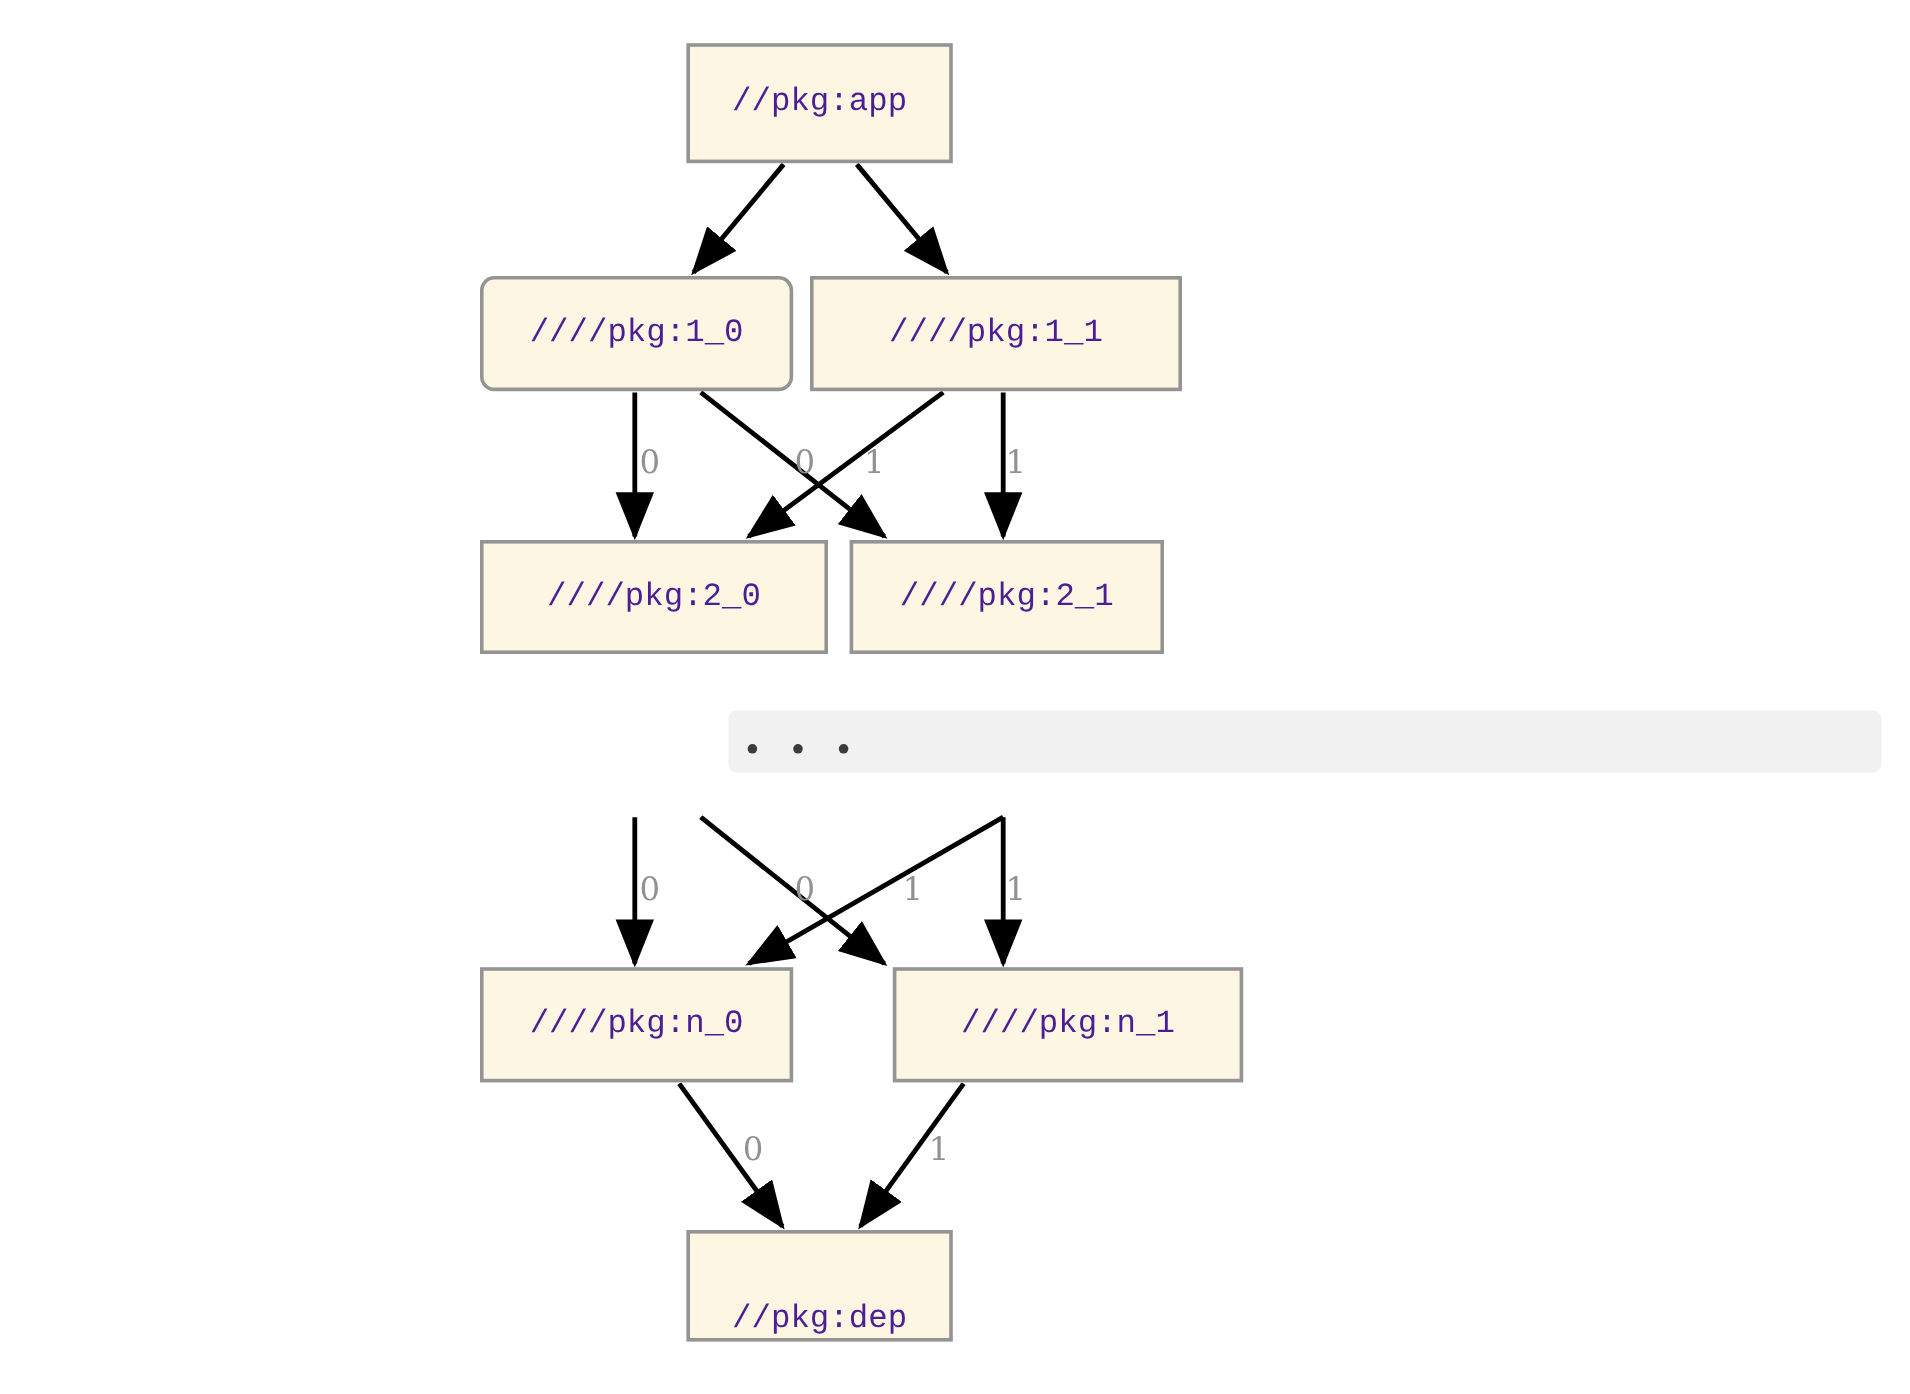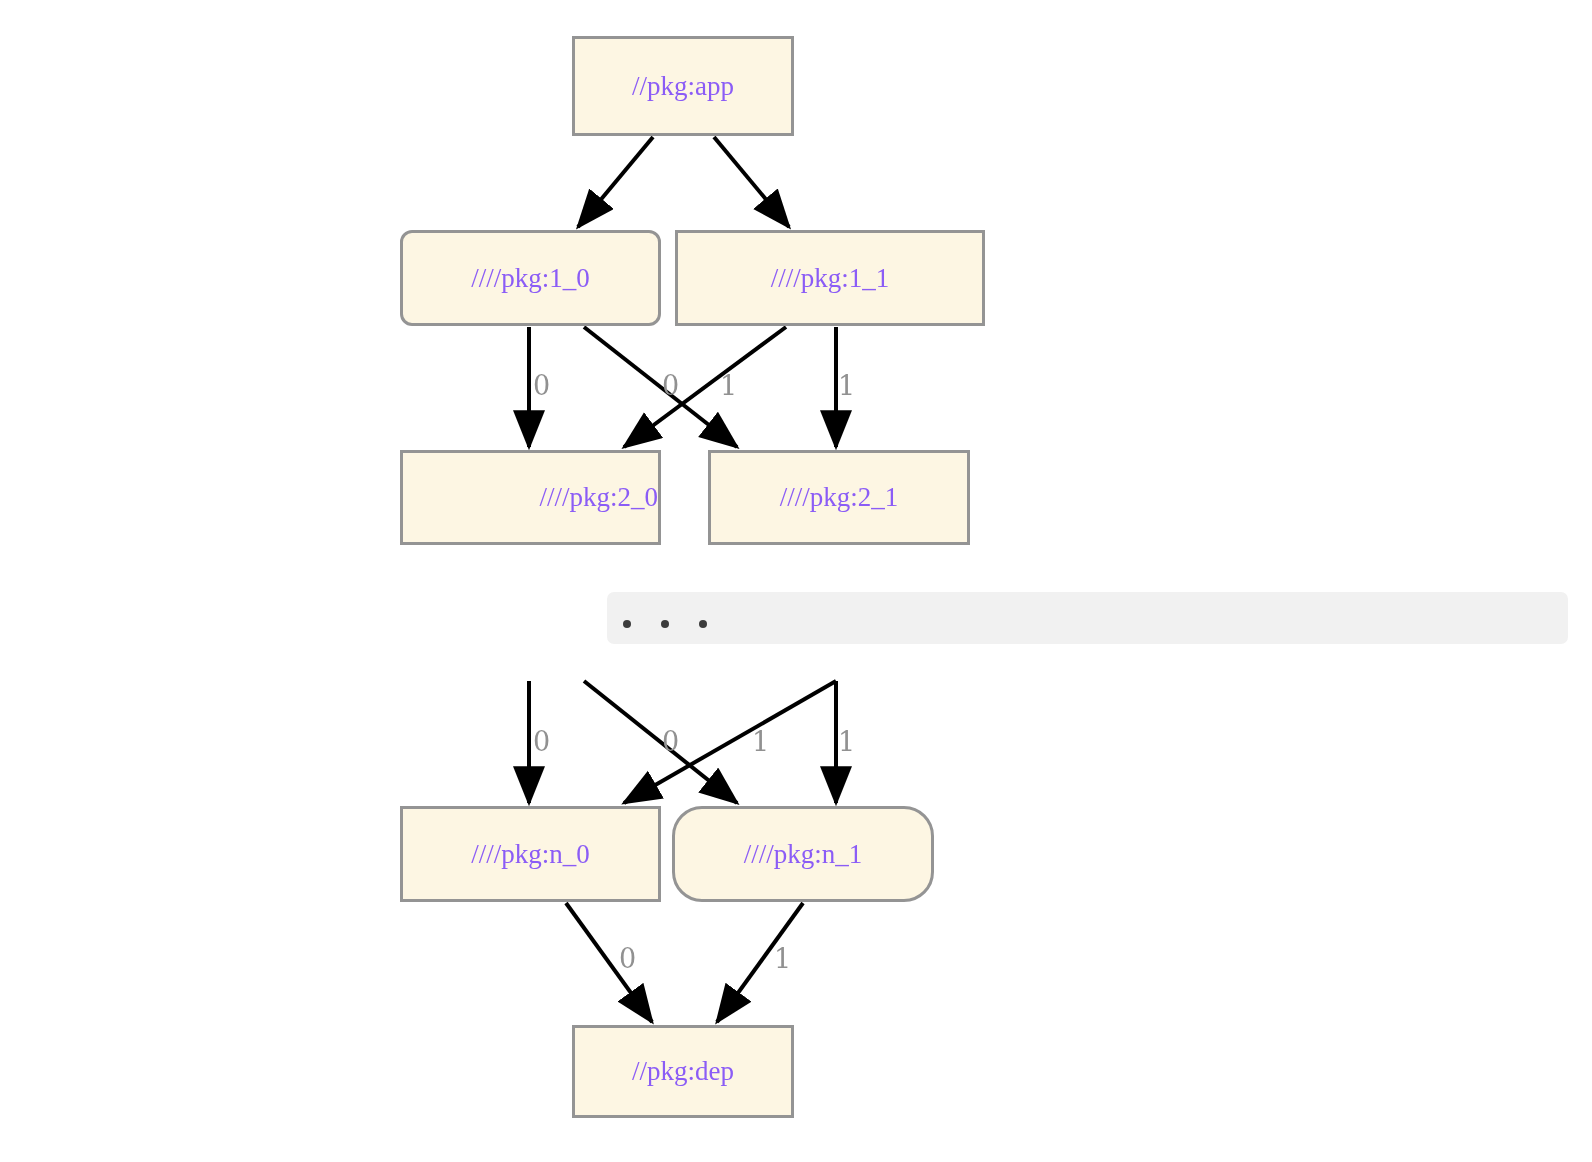"//pkg:app" .node-label { color: #8b5cf6 -> #4c1d95; font-family: Liberation Serif, serif -> Liberation Mono, monospace }
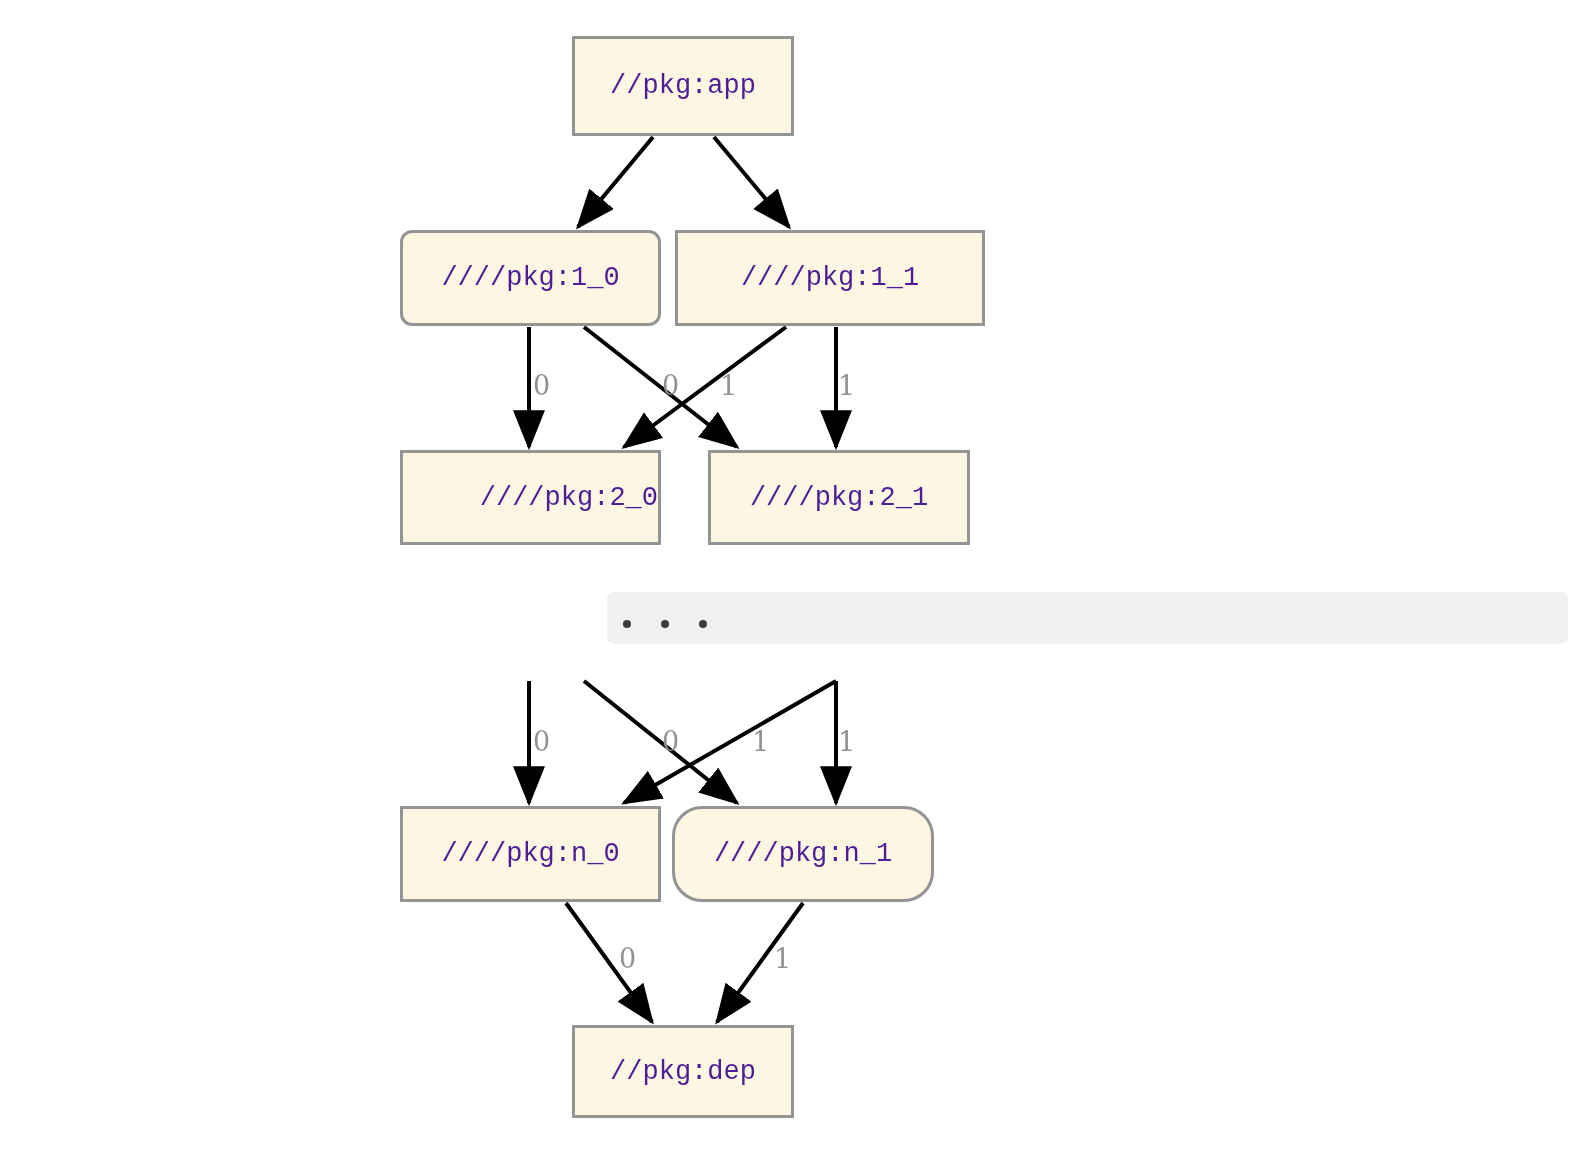"////pkg:2_0" div.node-box { justify-content: flex-end -> none; width: 261px -> 290px }
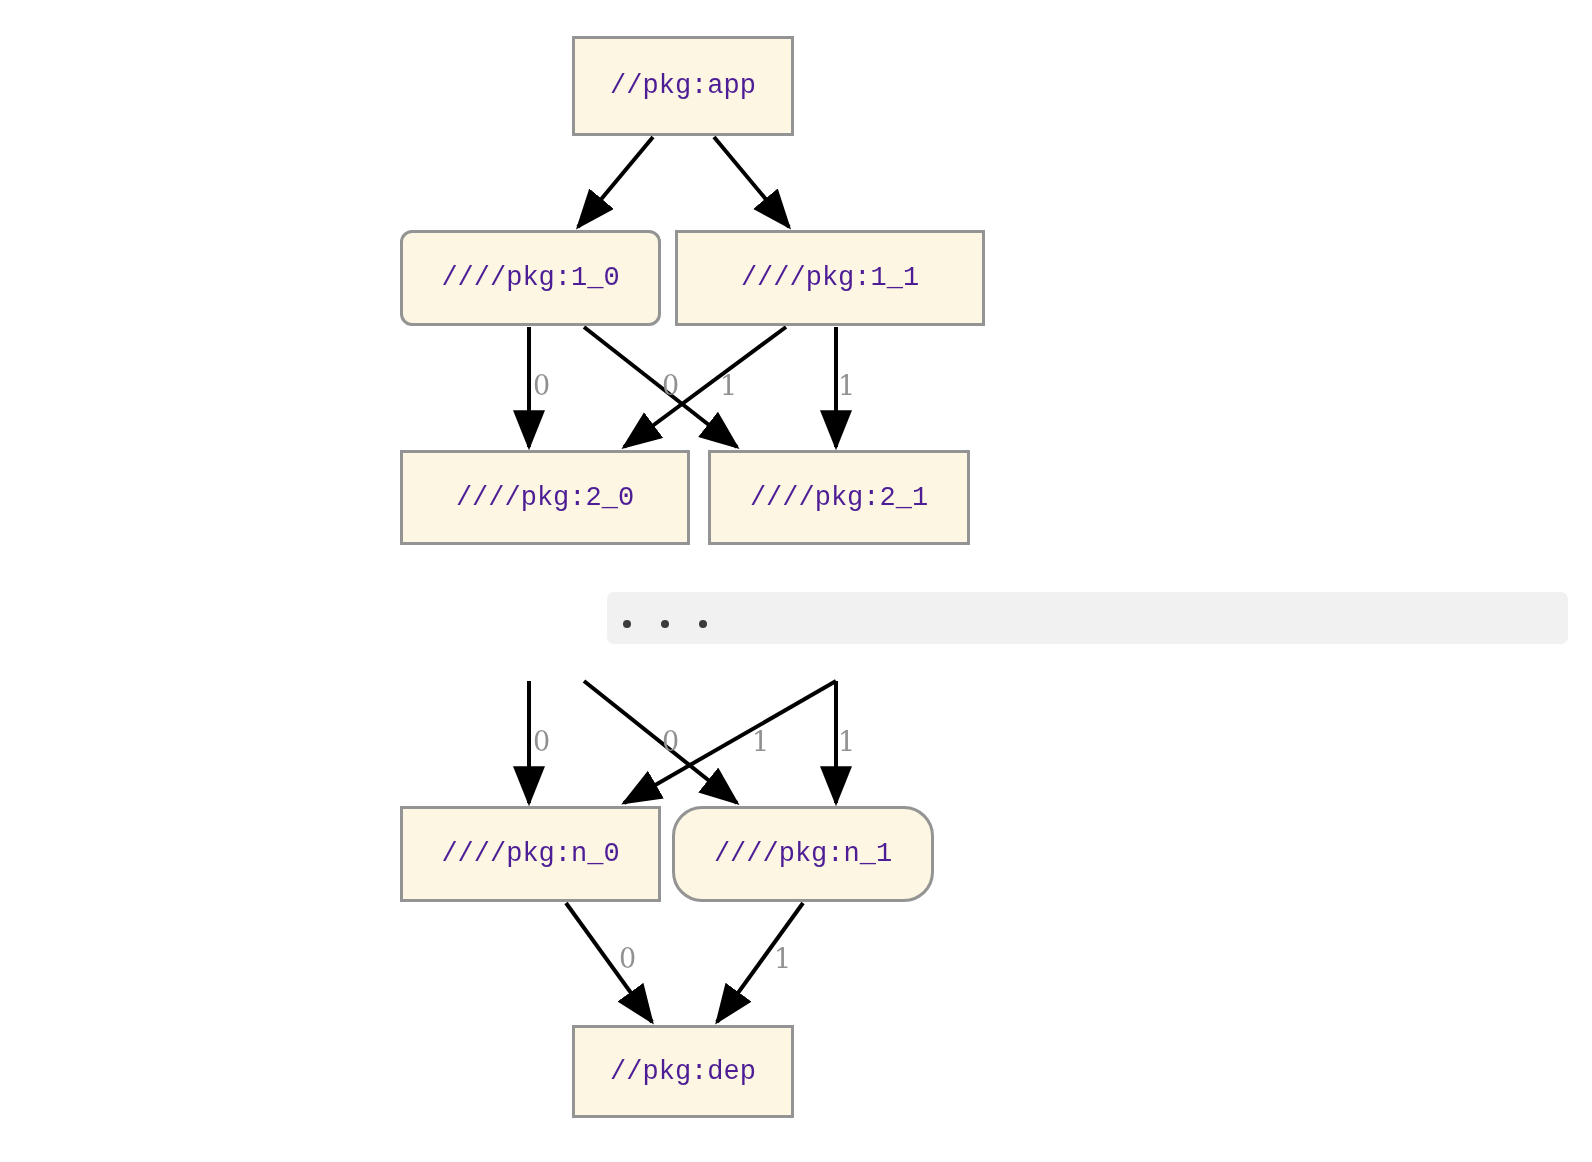"////pkg:n_1" div.node-box { border-radius: 30px -> none; left: 672px -> 744px; width: 262px -> 292px }
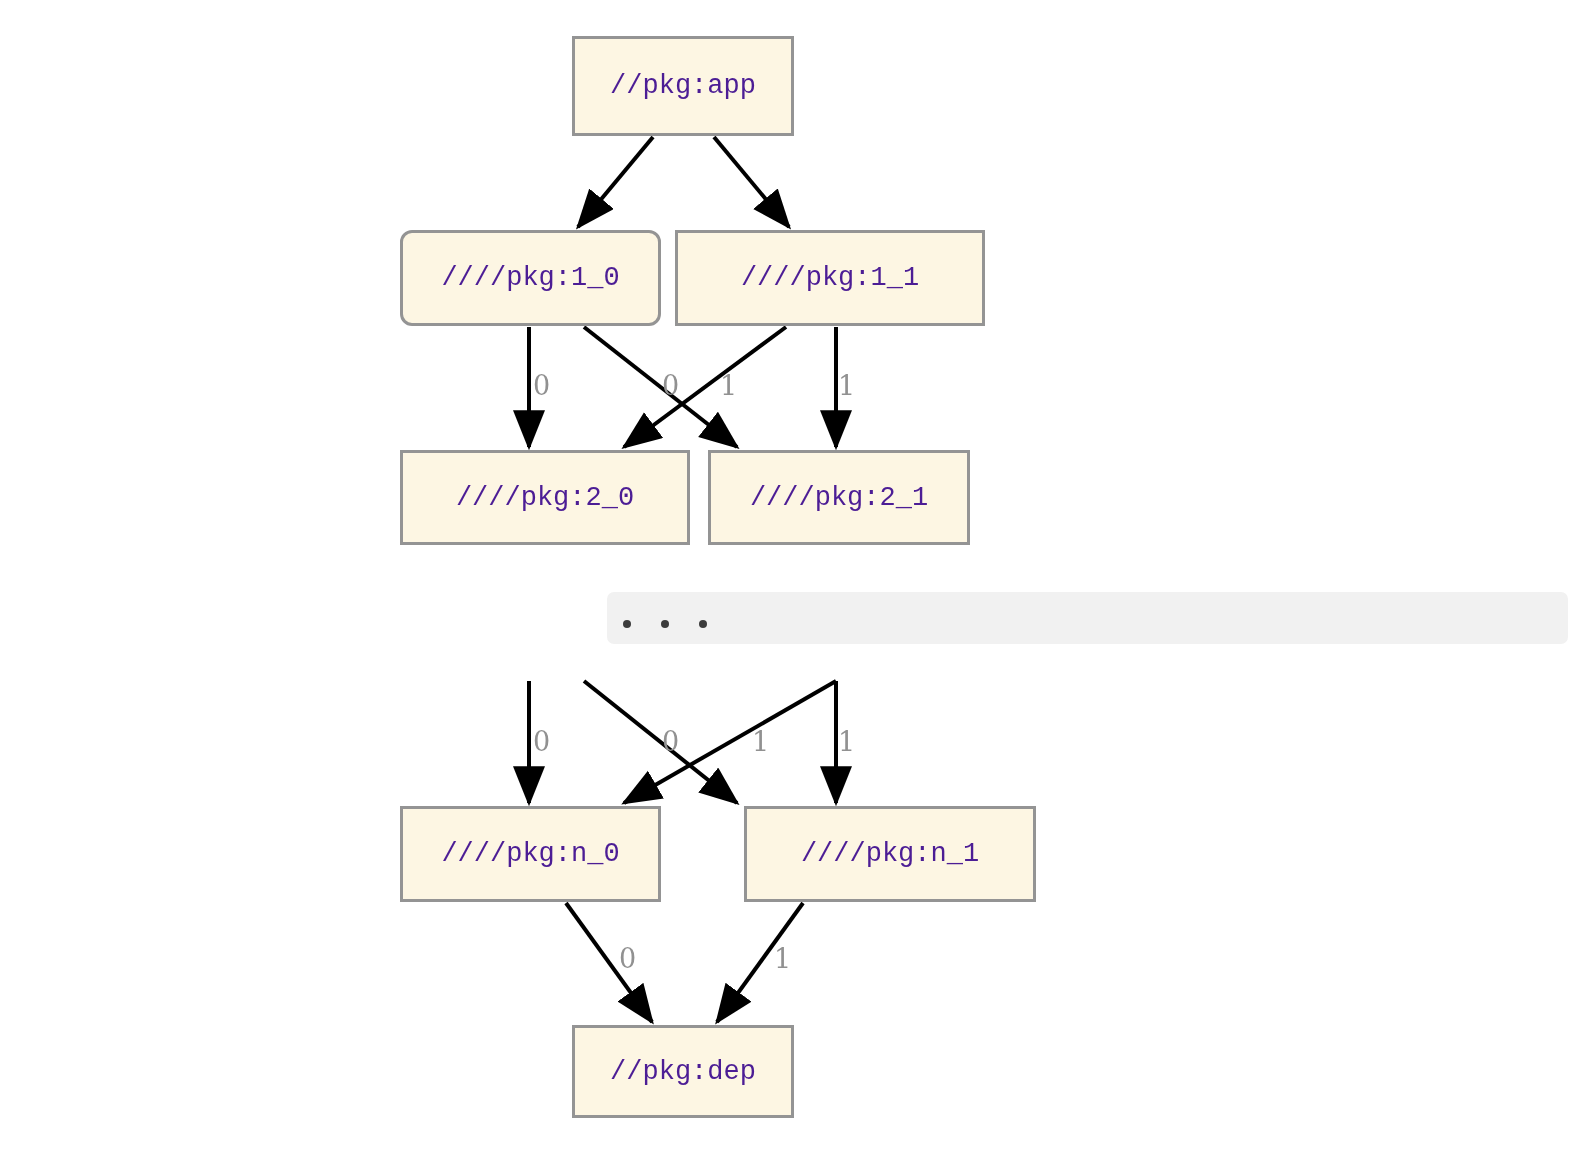"//pkg:dep" div.node-box { align-items: none -> flex-end }
